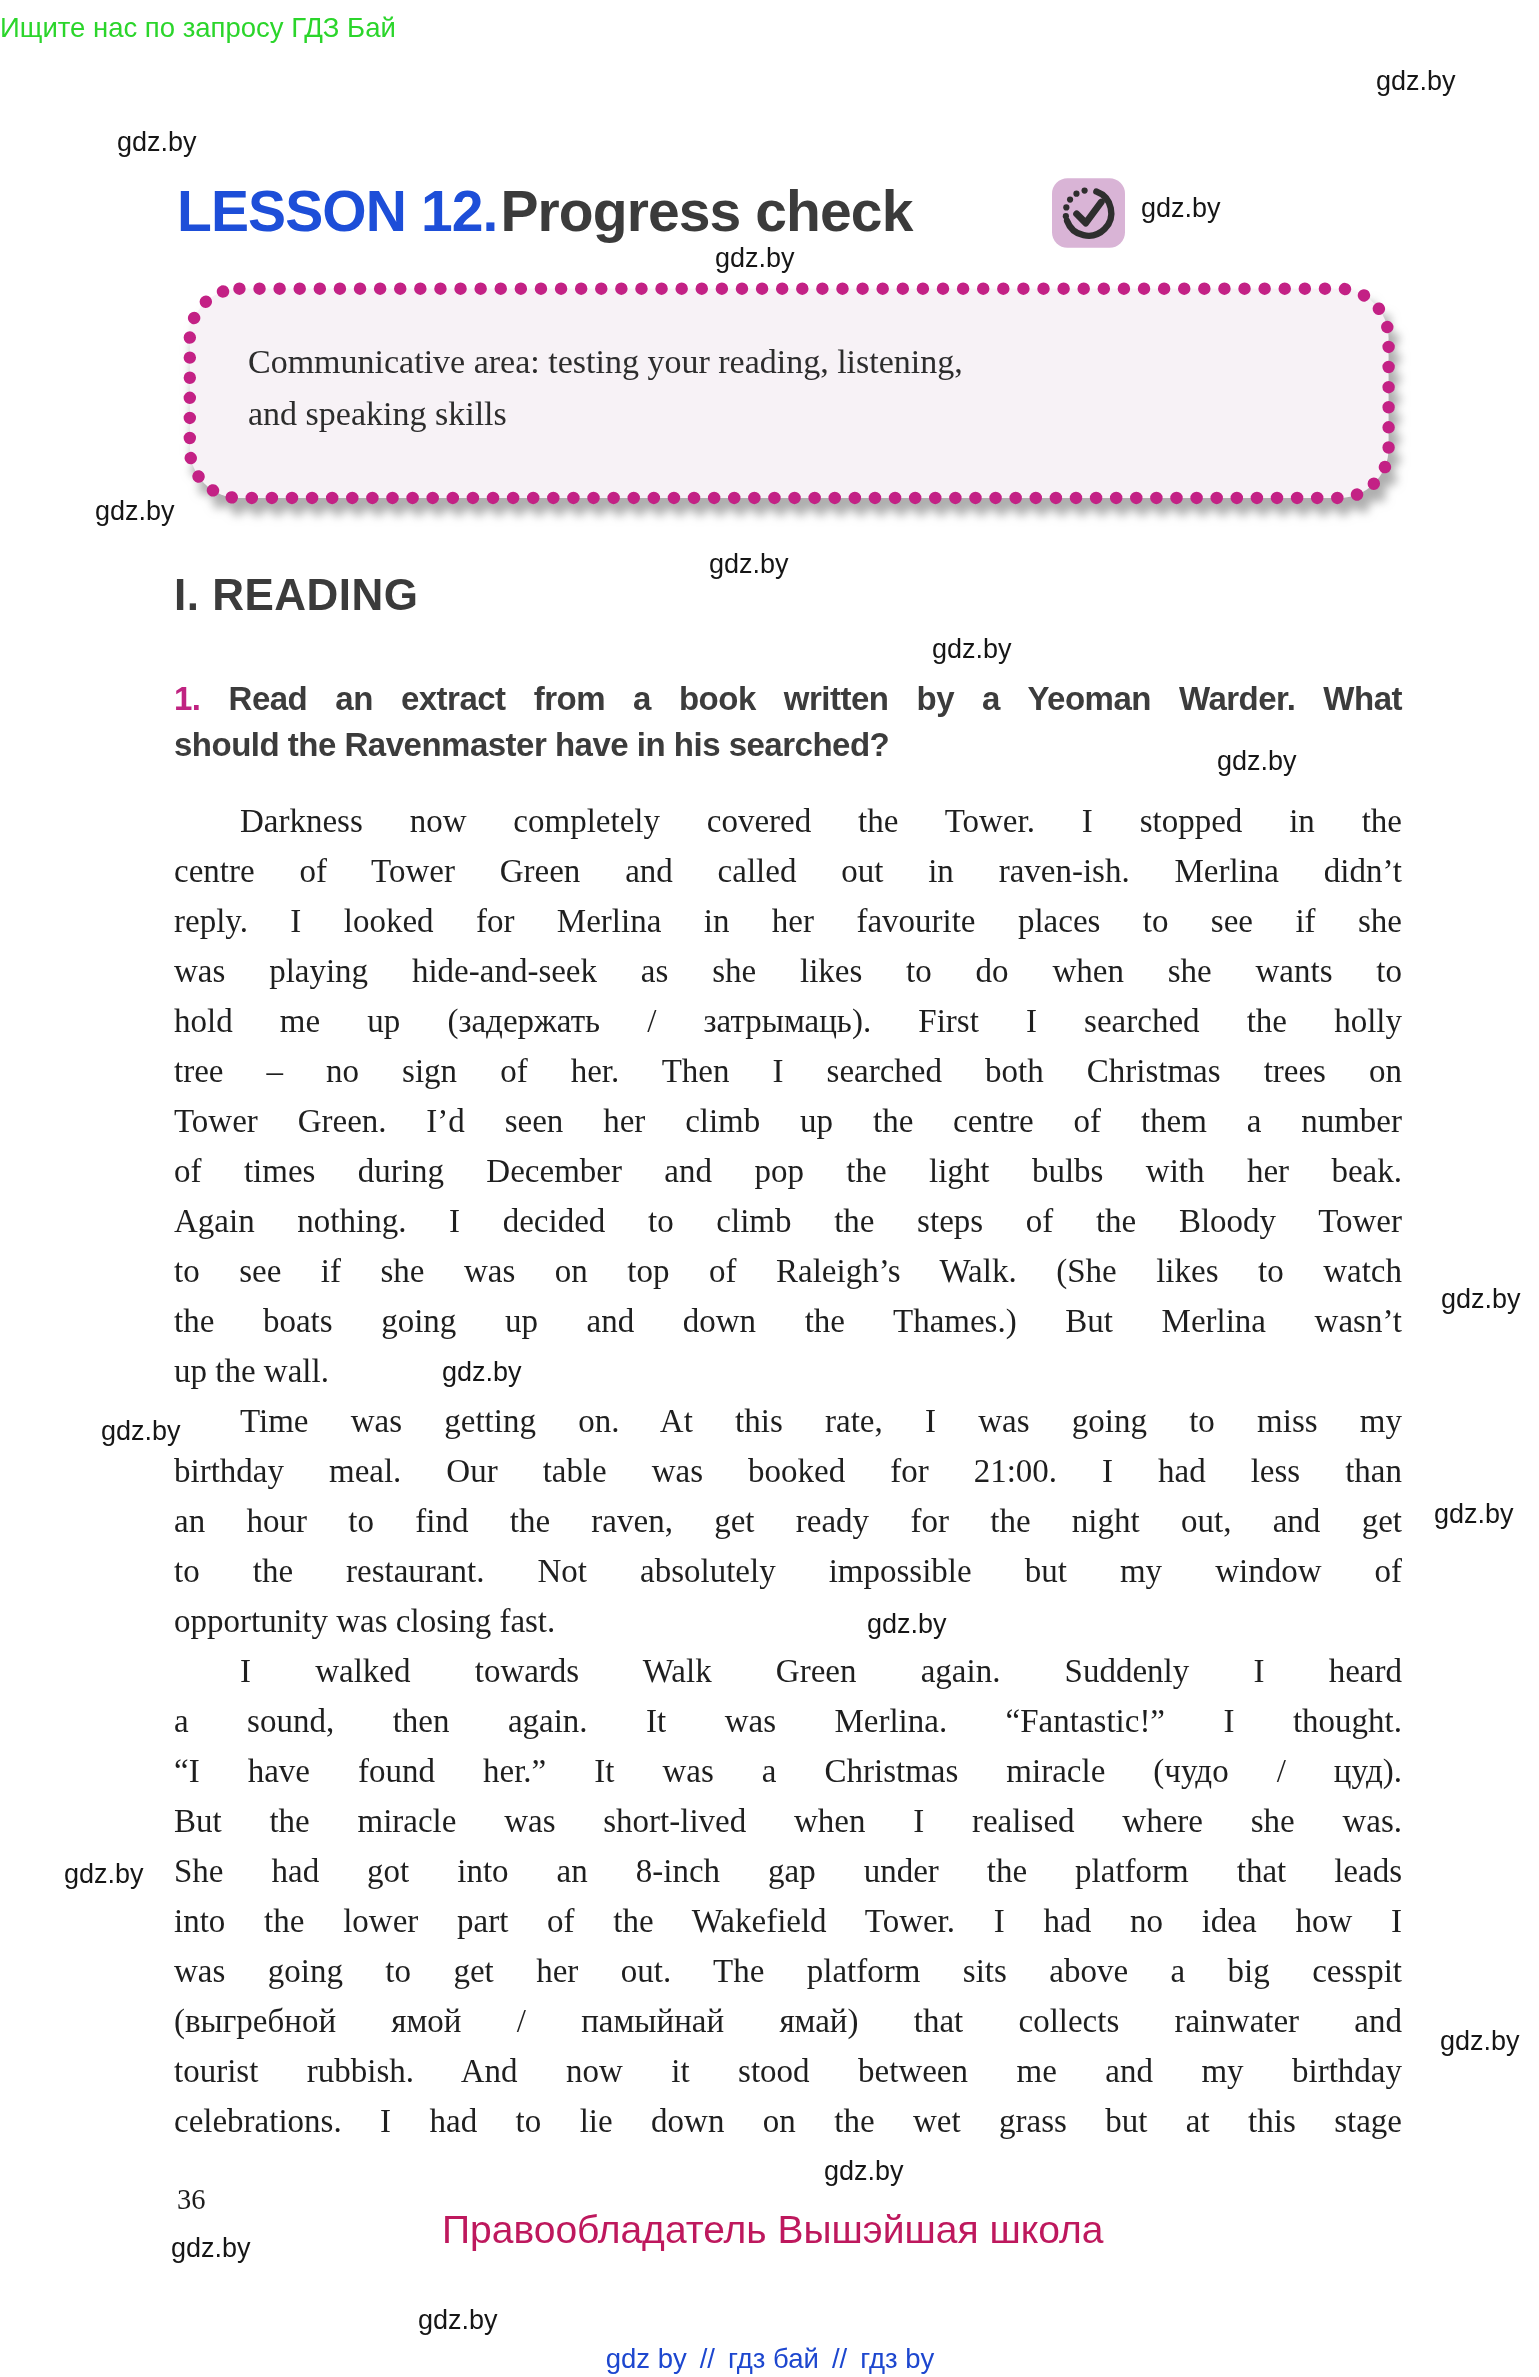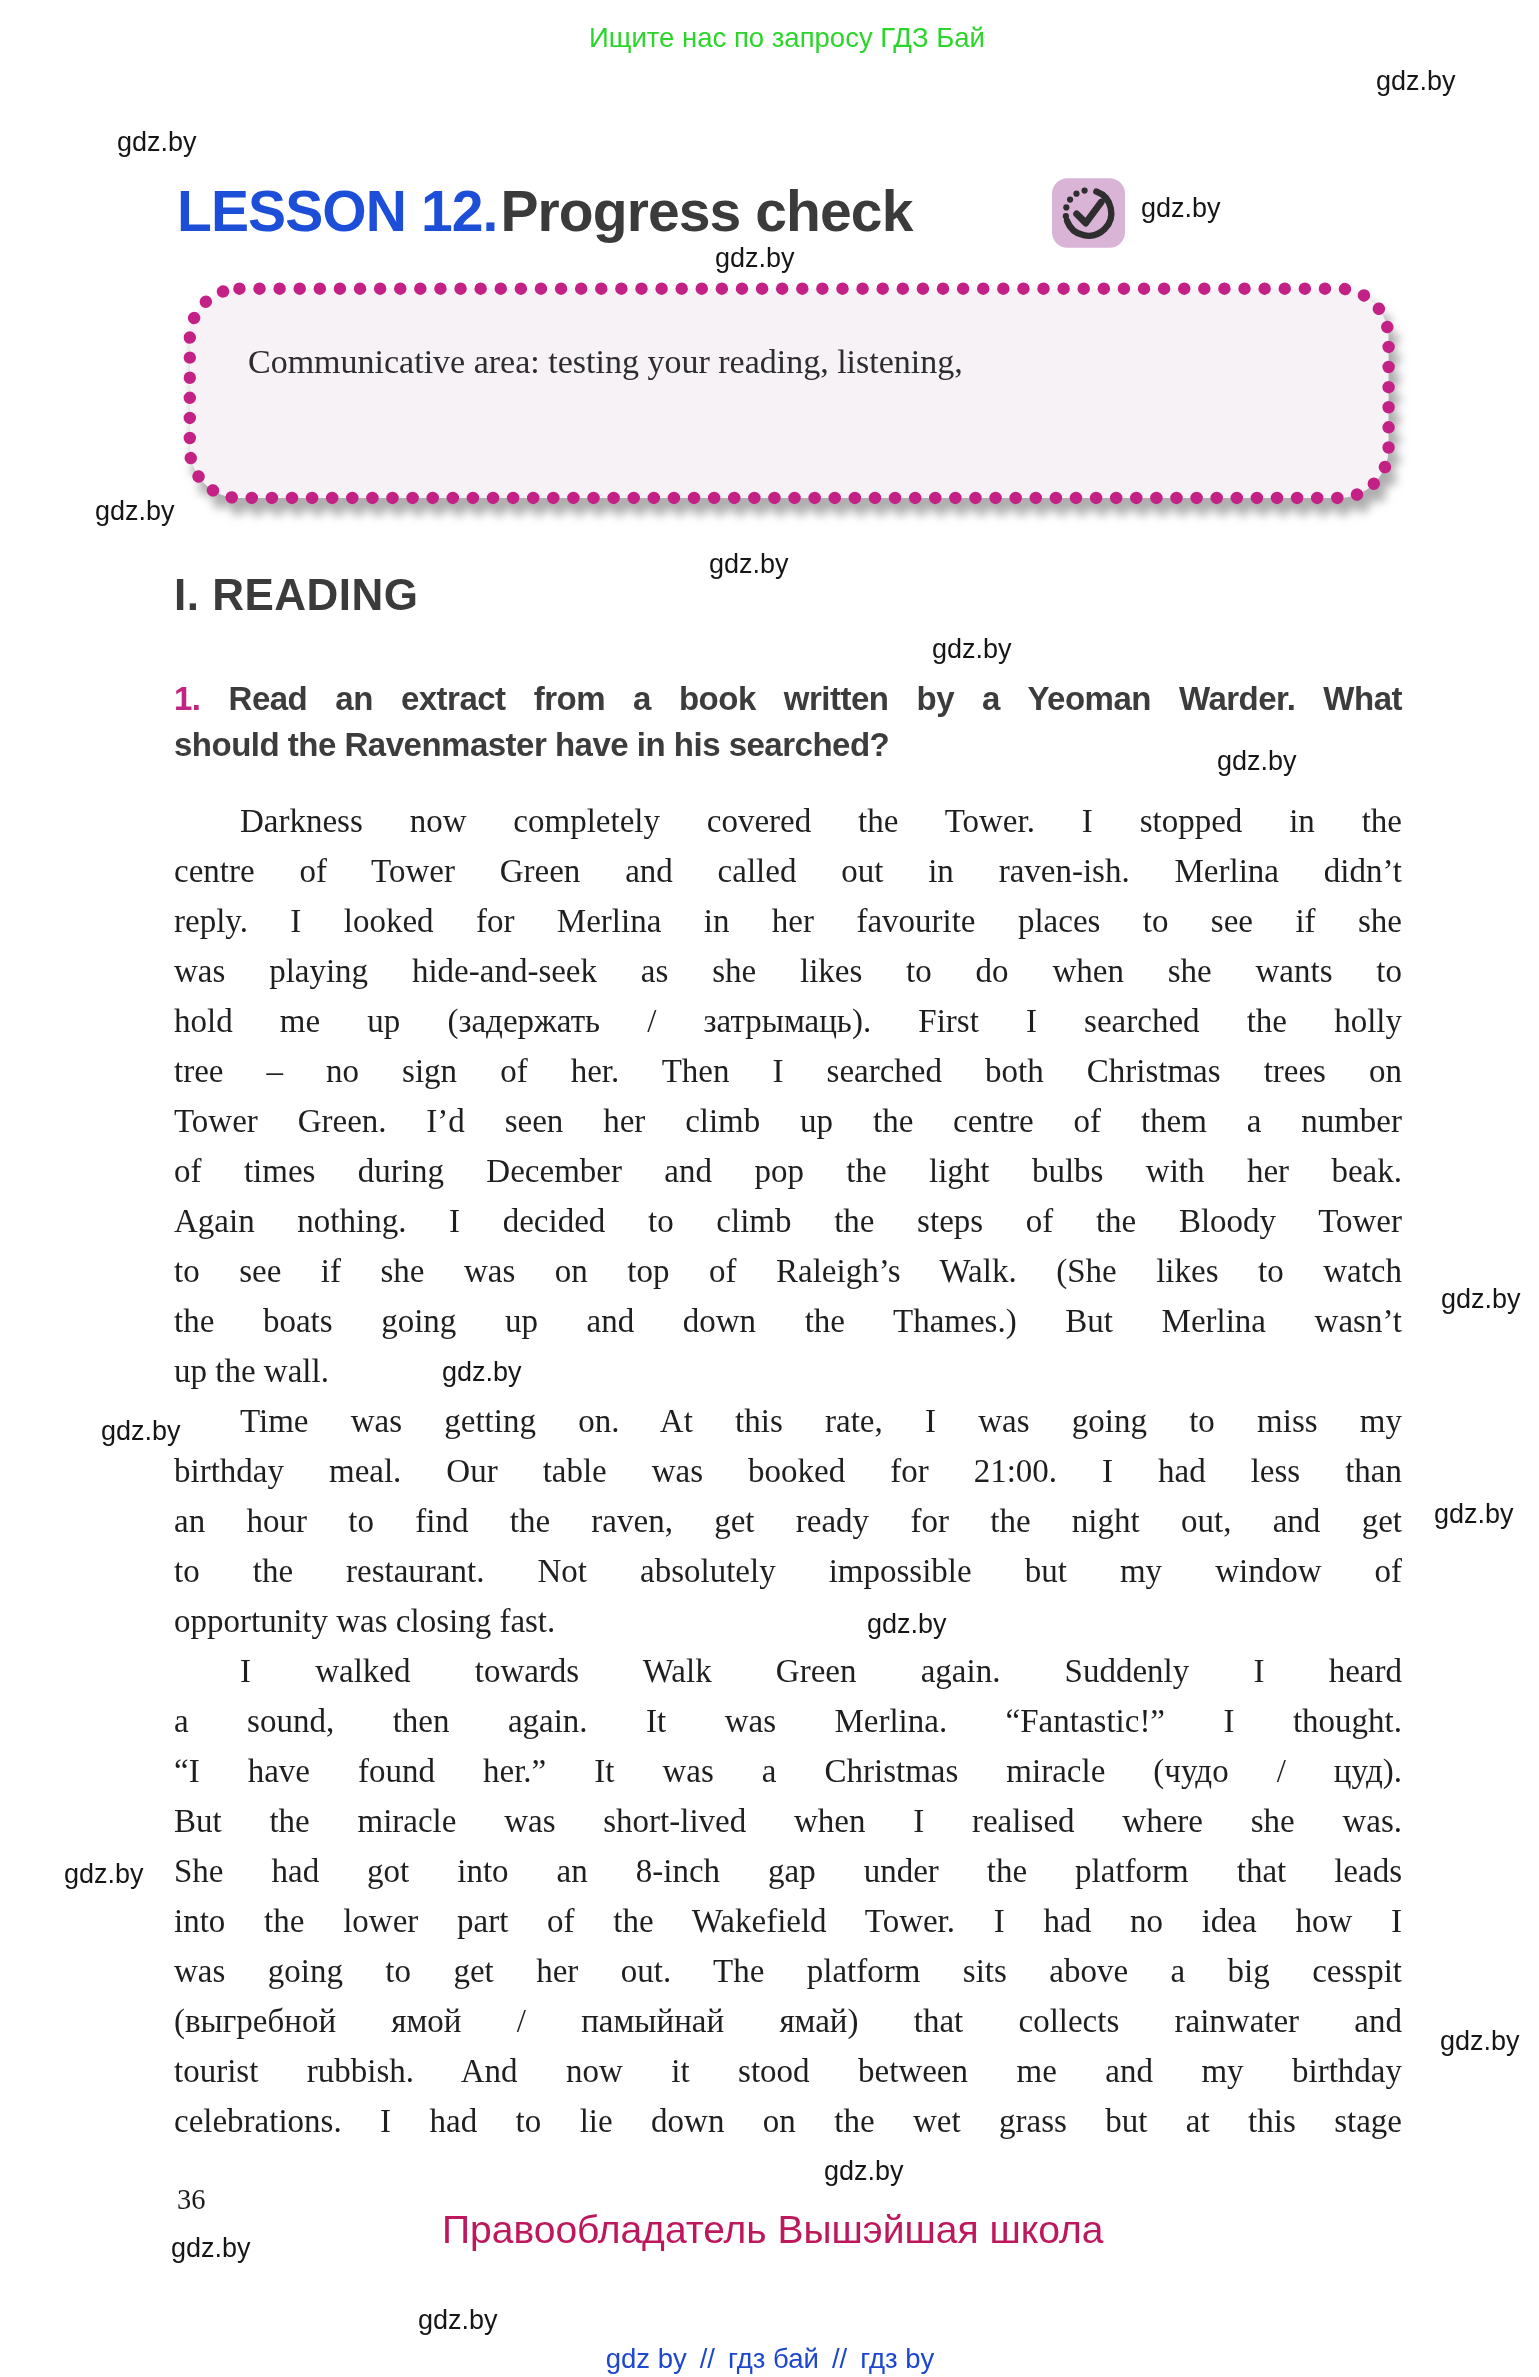"Ищите нас по запросу ГДЗ" .promo { padding-left: 34px -> none; text-align: center -> none; top: 21px -> 11px }
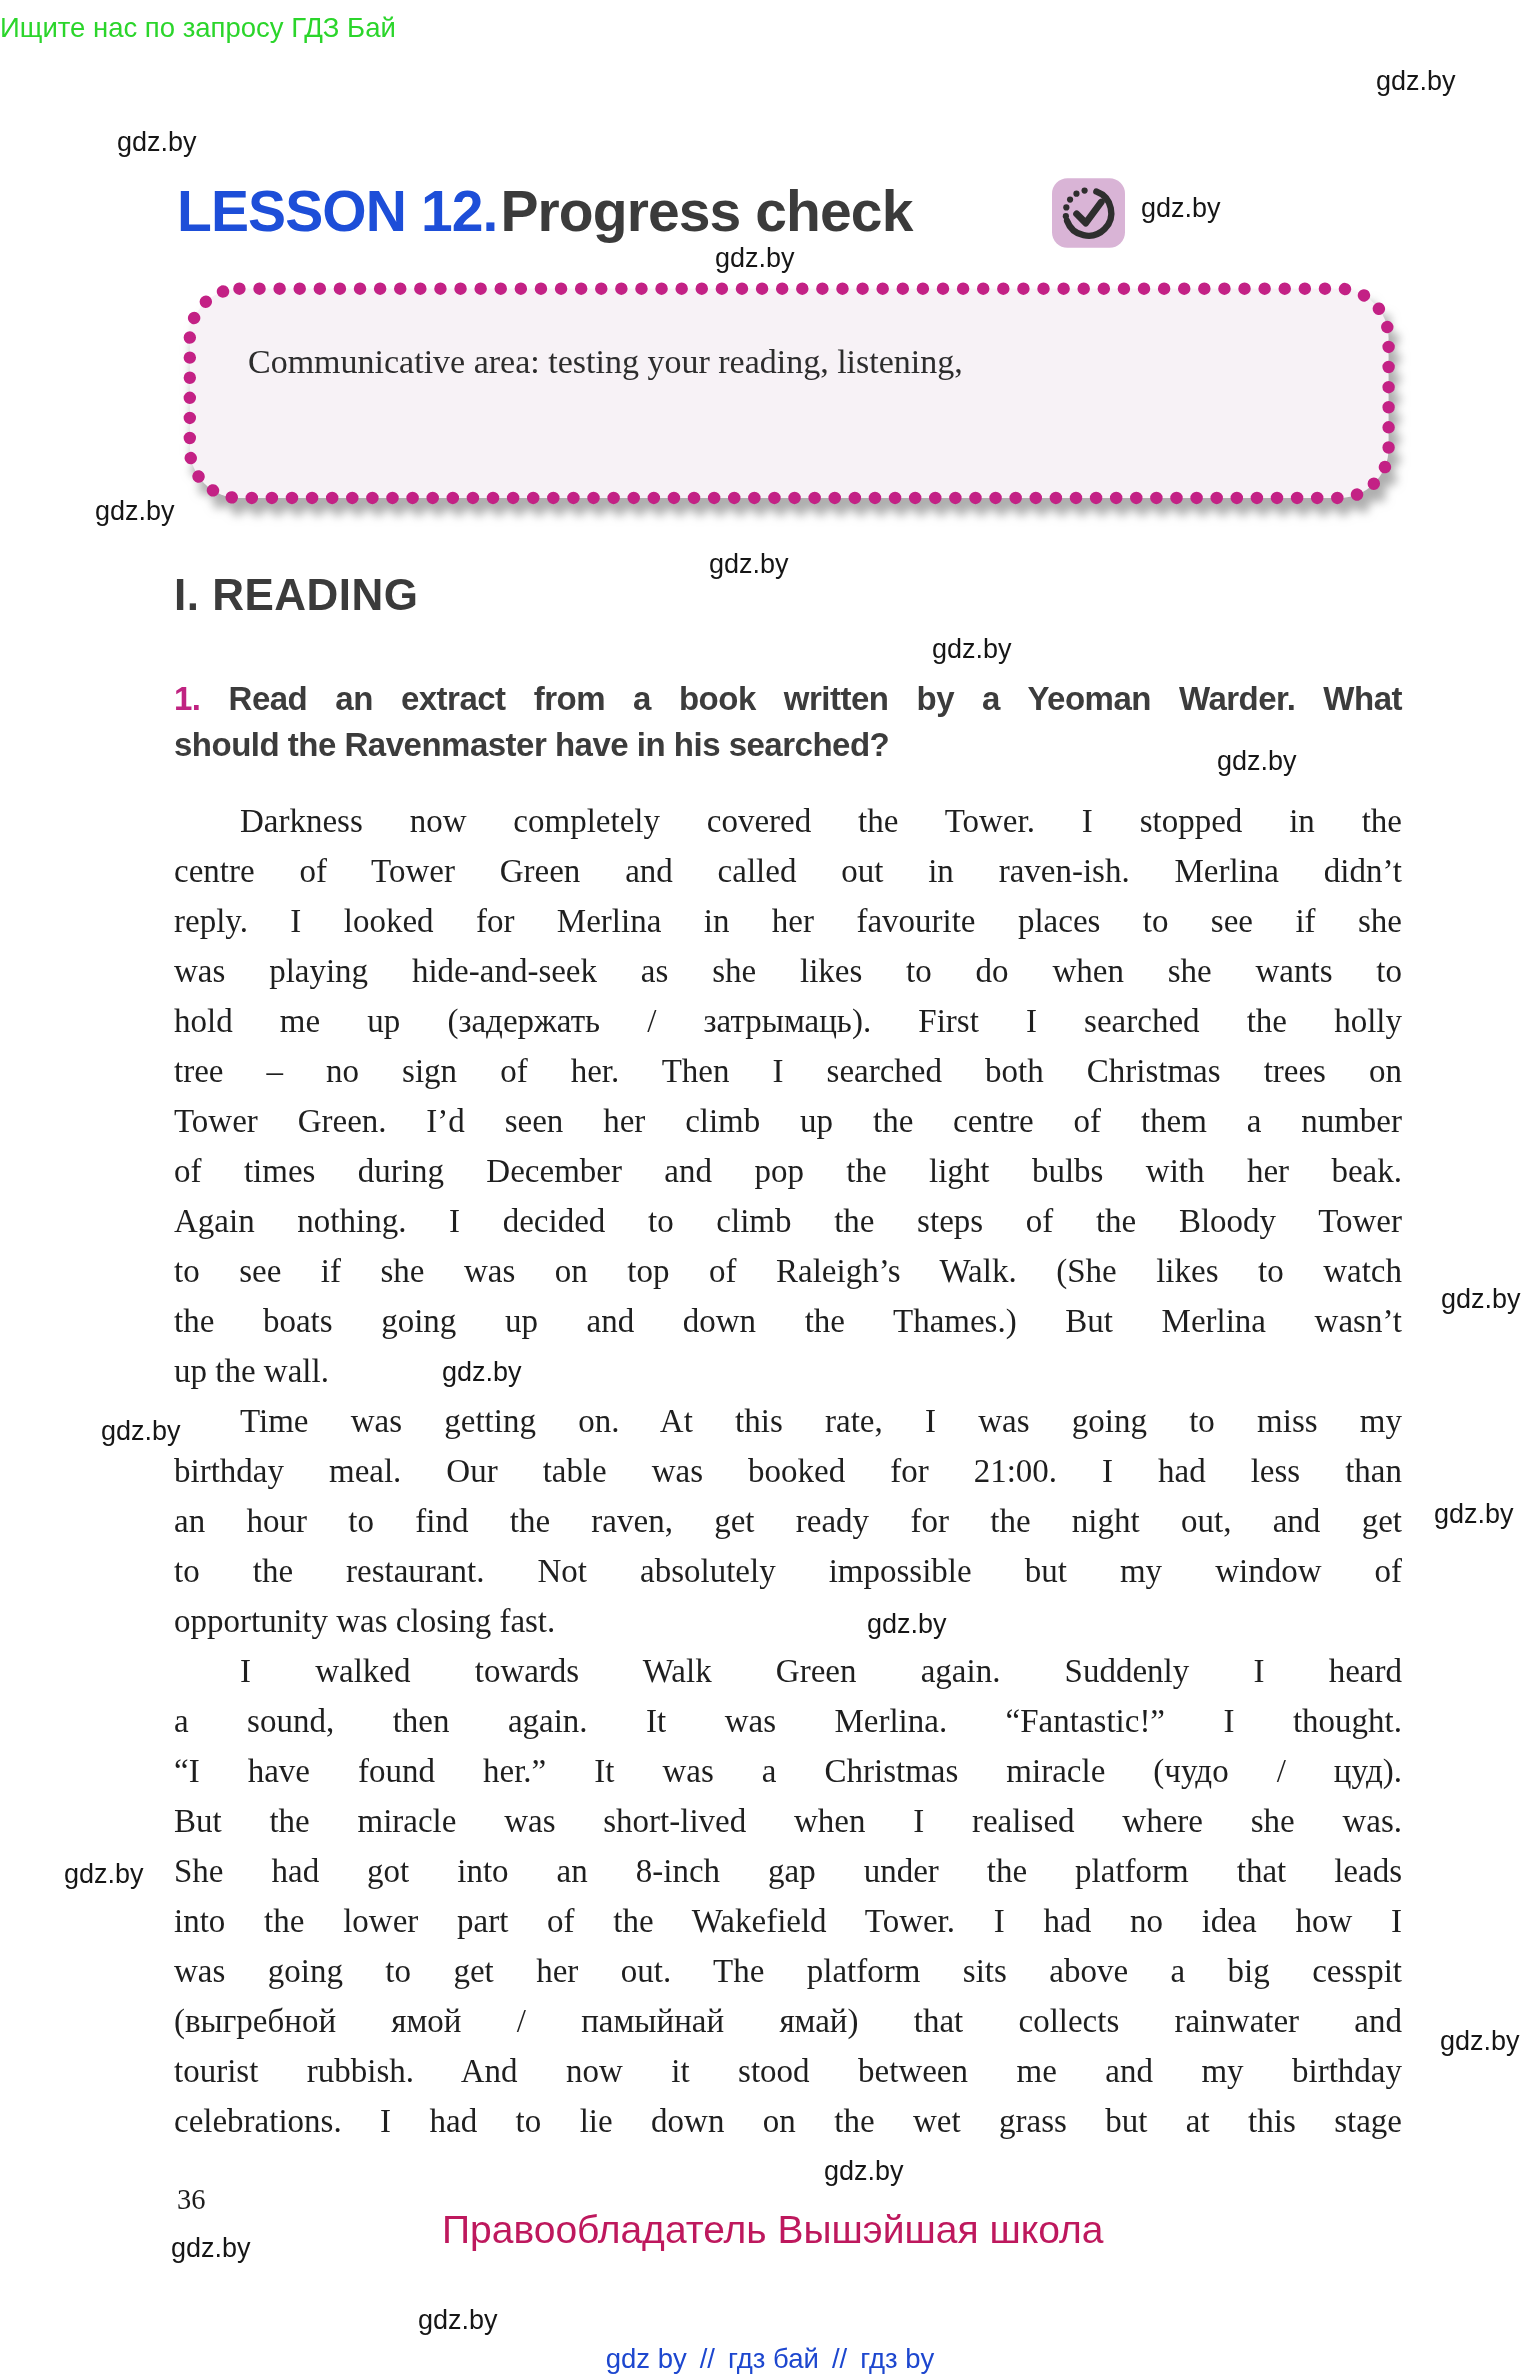"and speaking skills" div { html: none -> <div>and speaking skills</div> }
